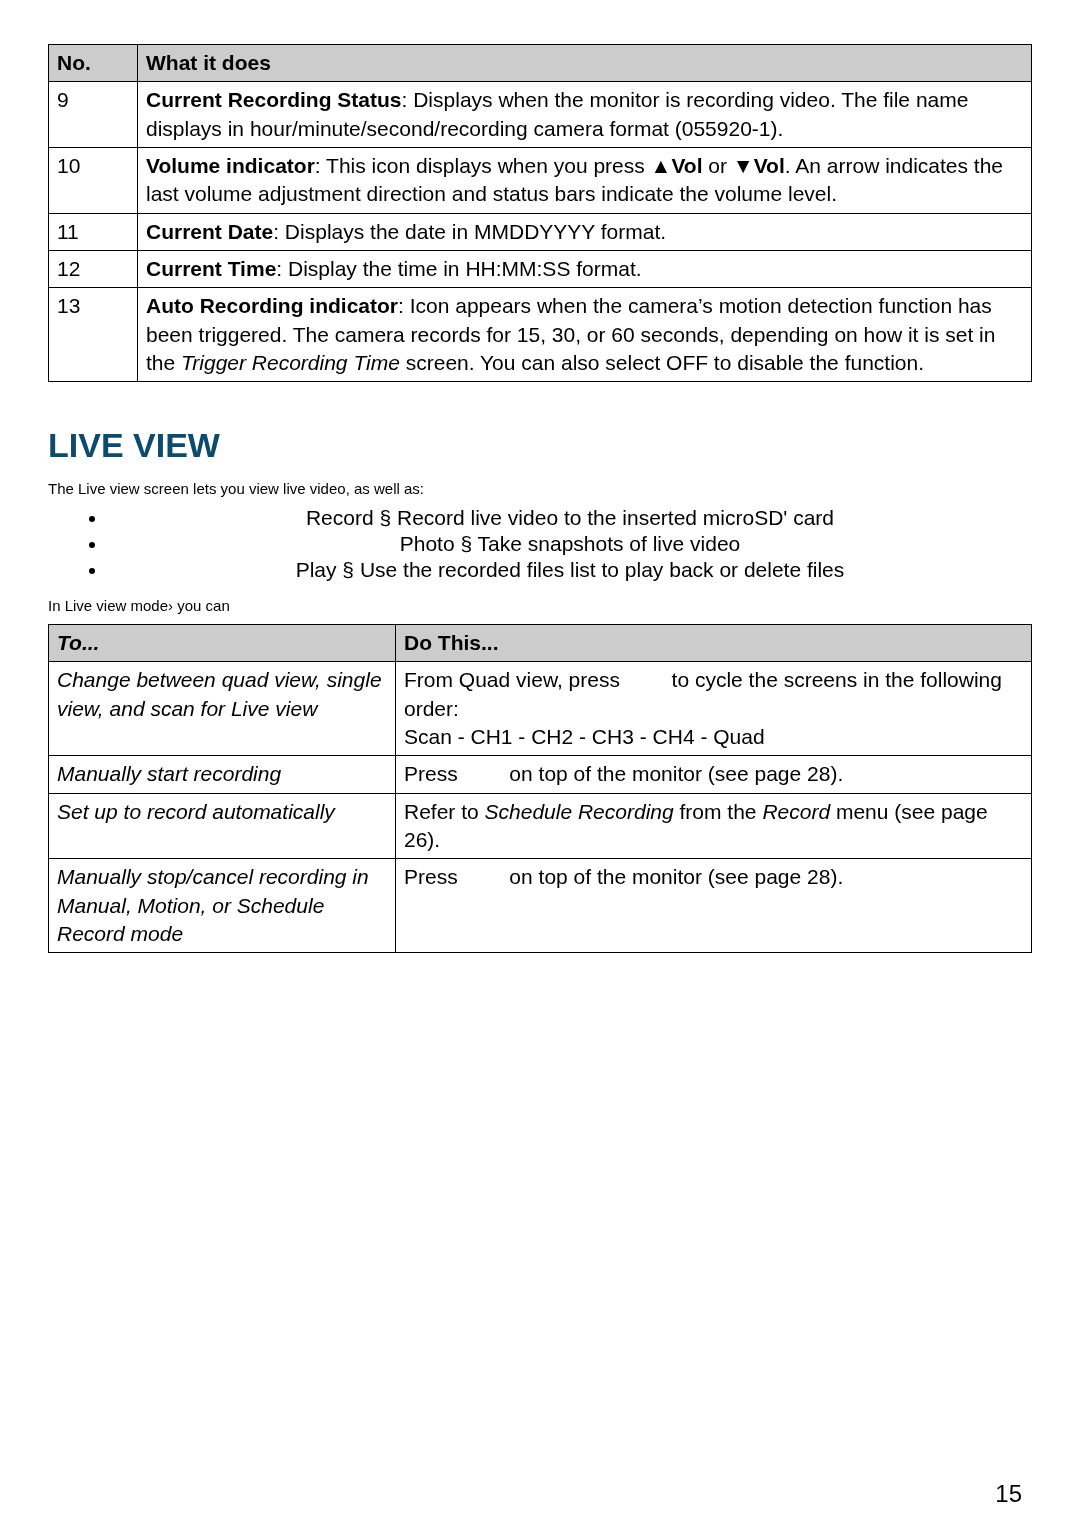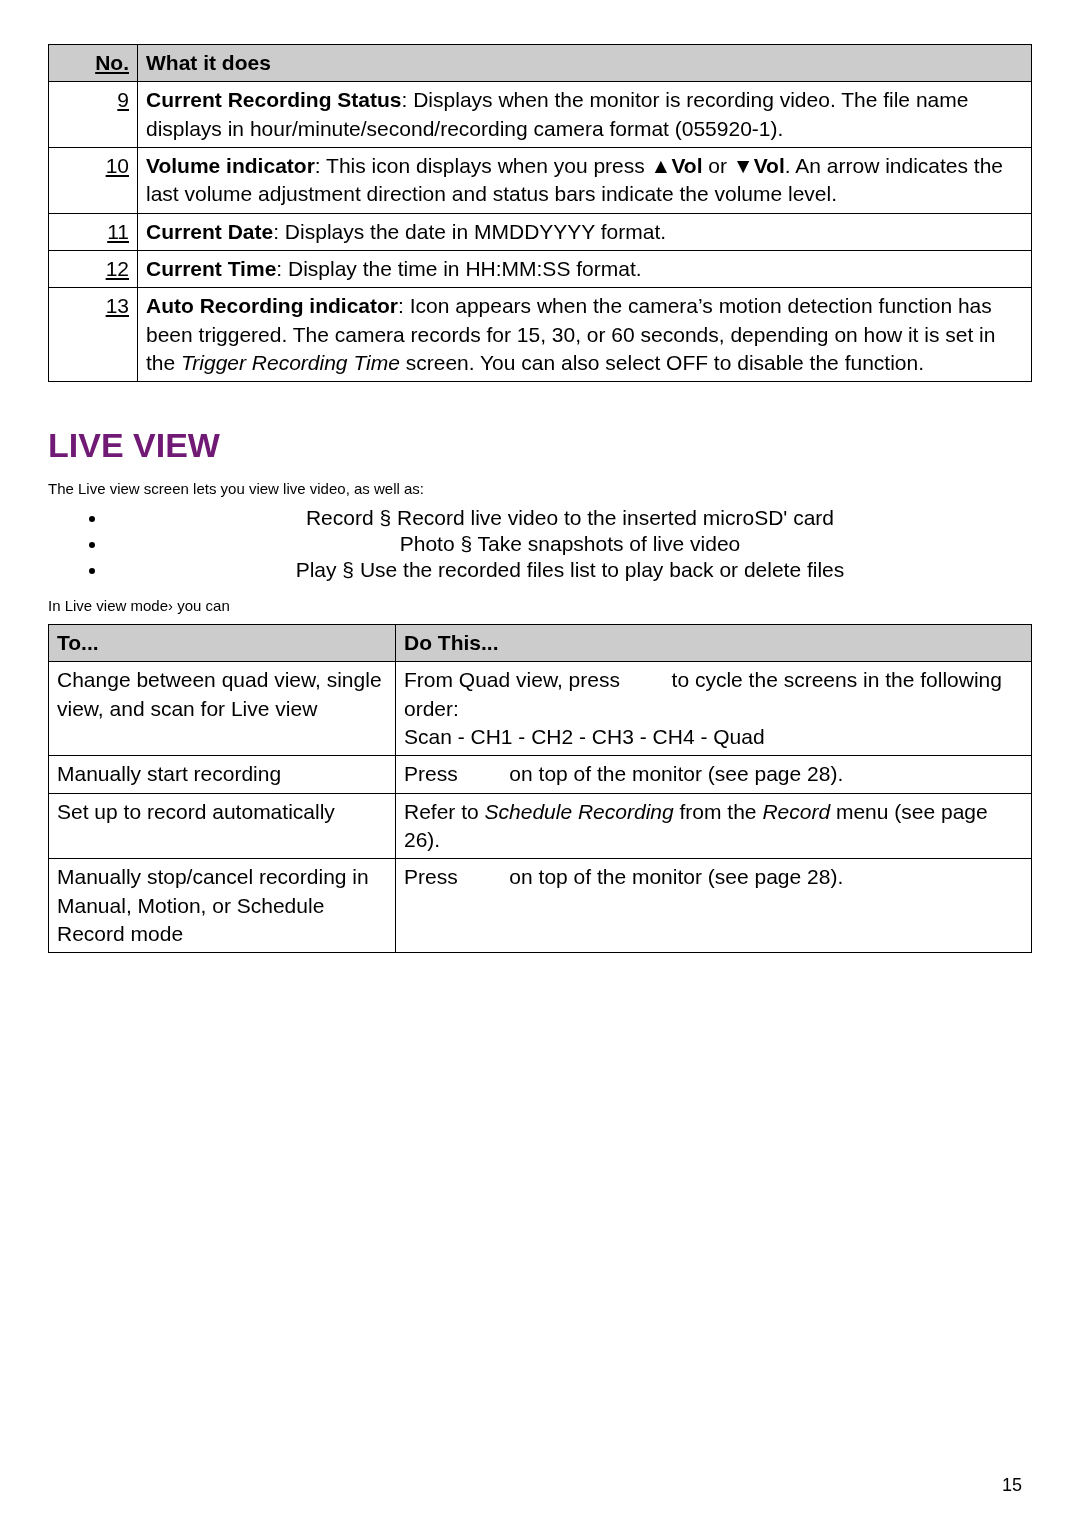"No." .col-no { text-align: right -> left; text-decoration: underline -> none }
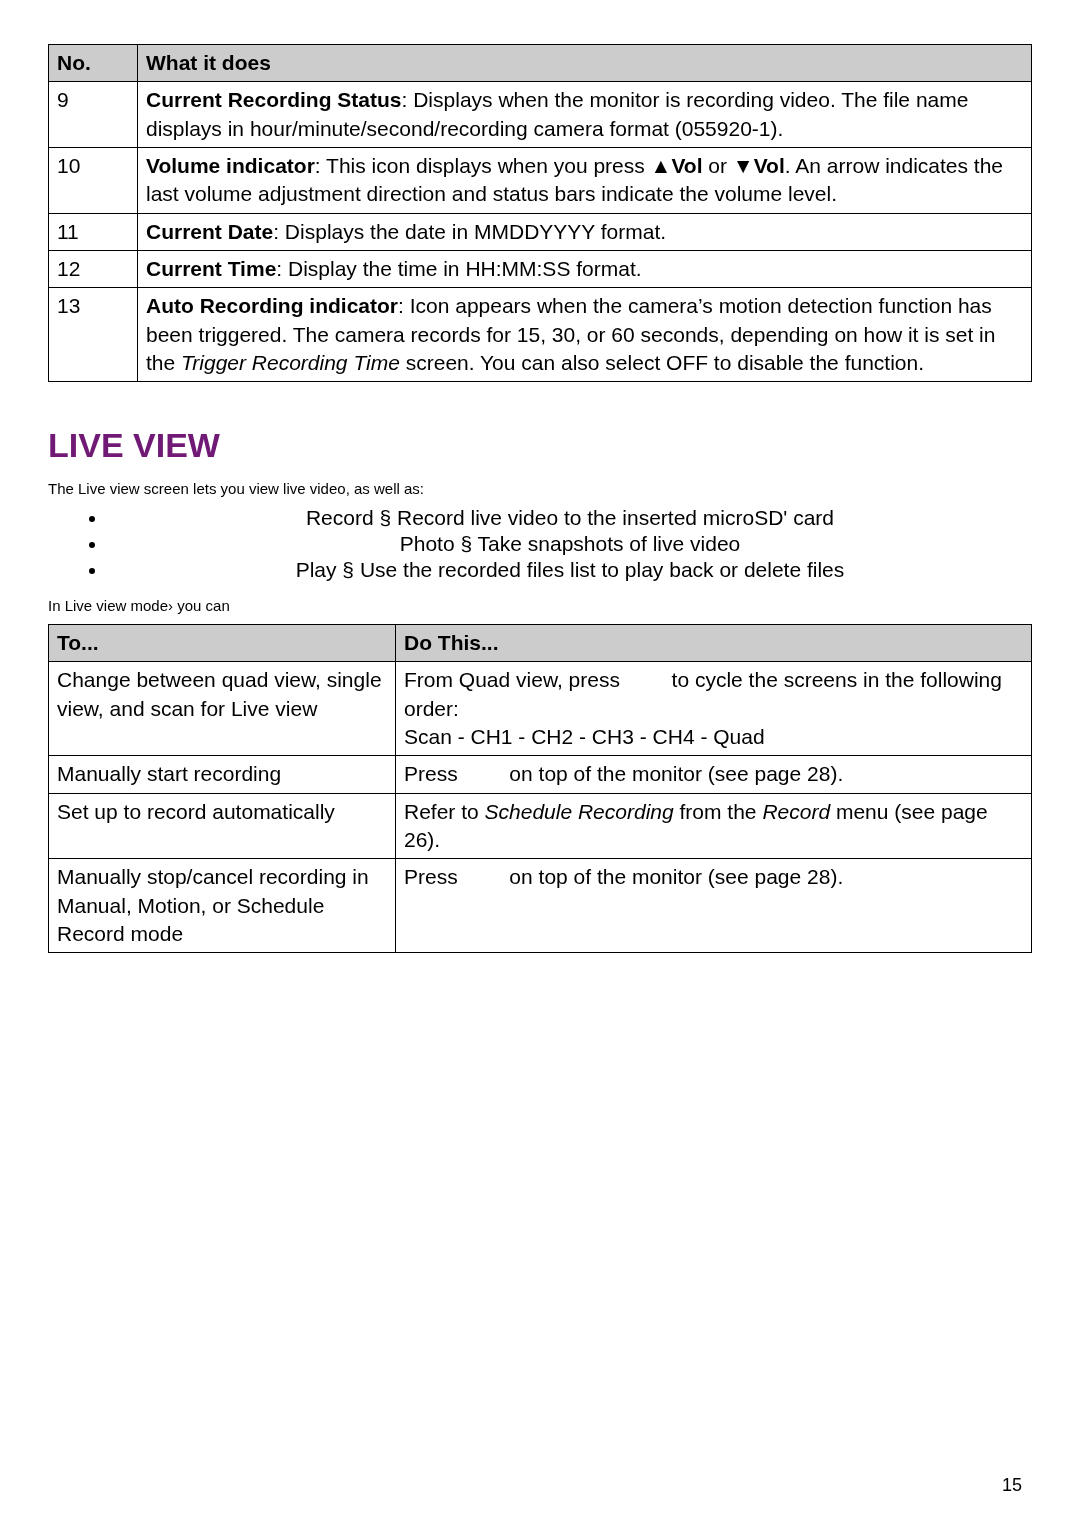"LIVE VIEW" .section-heading { color: #701a75 -> #0c4a6e }
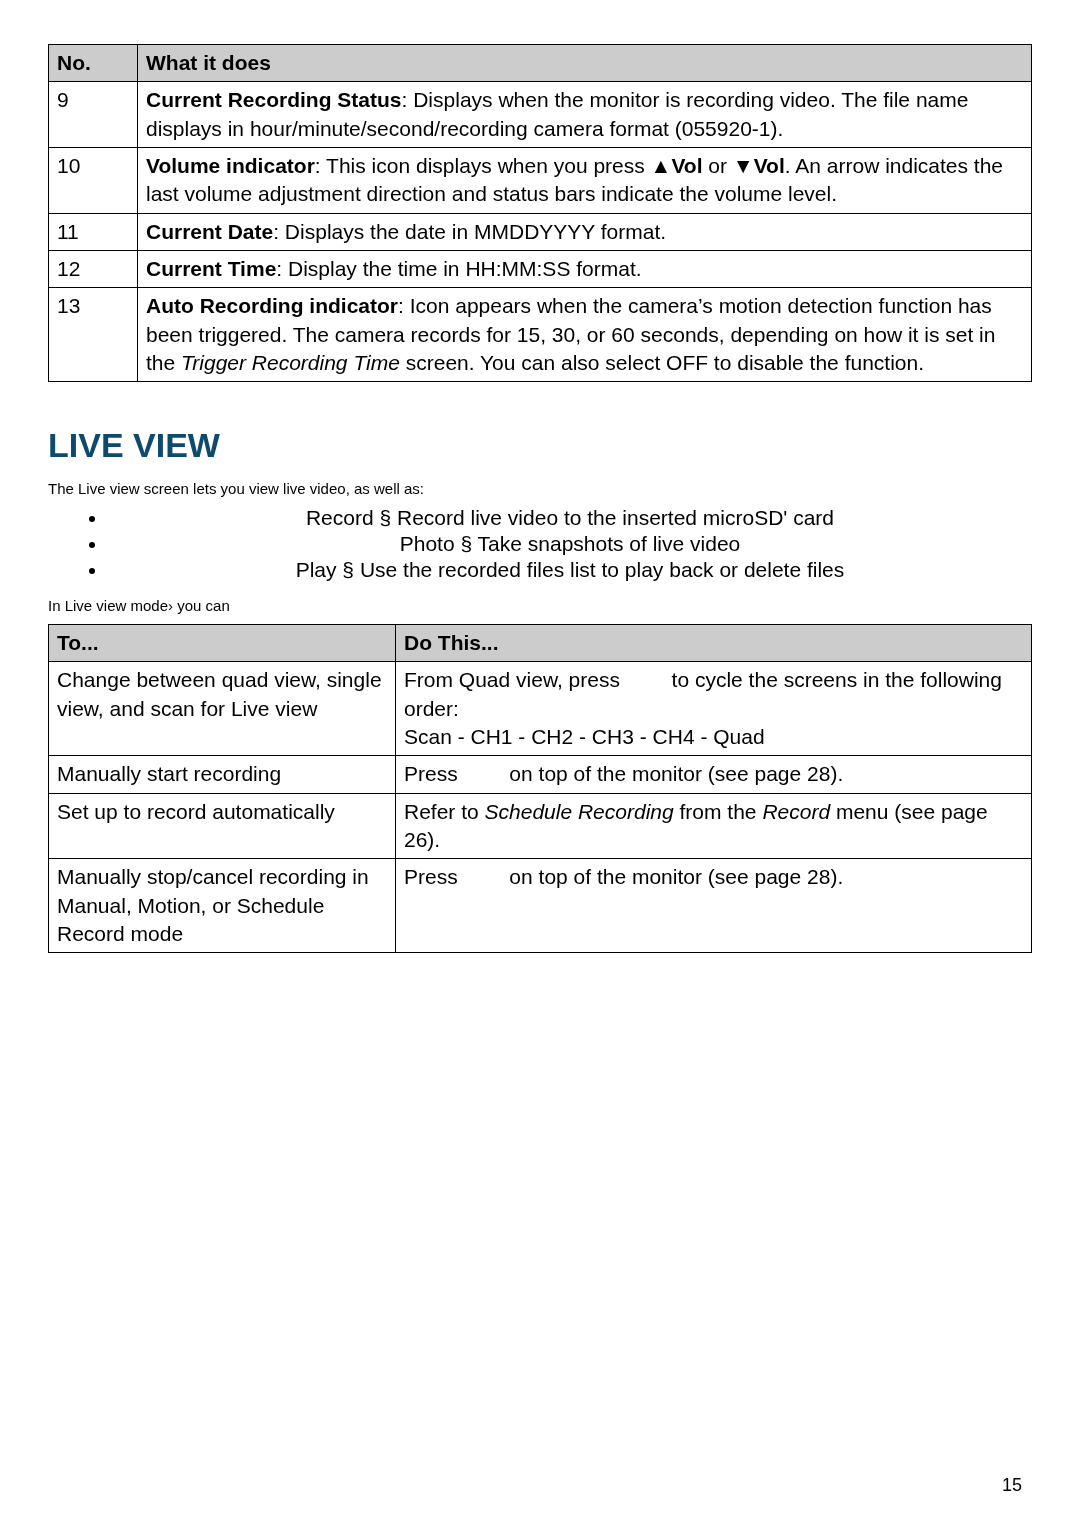"To..." .col-to { font-style: none -> italic }
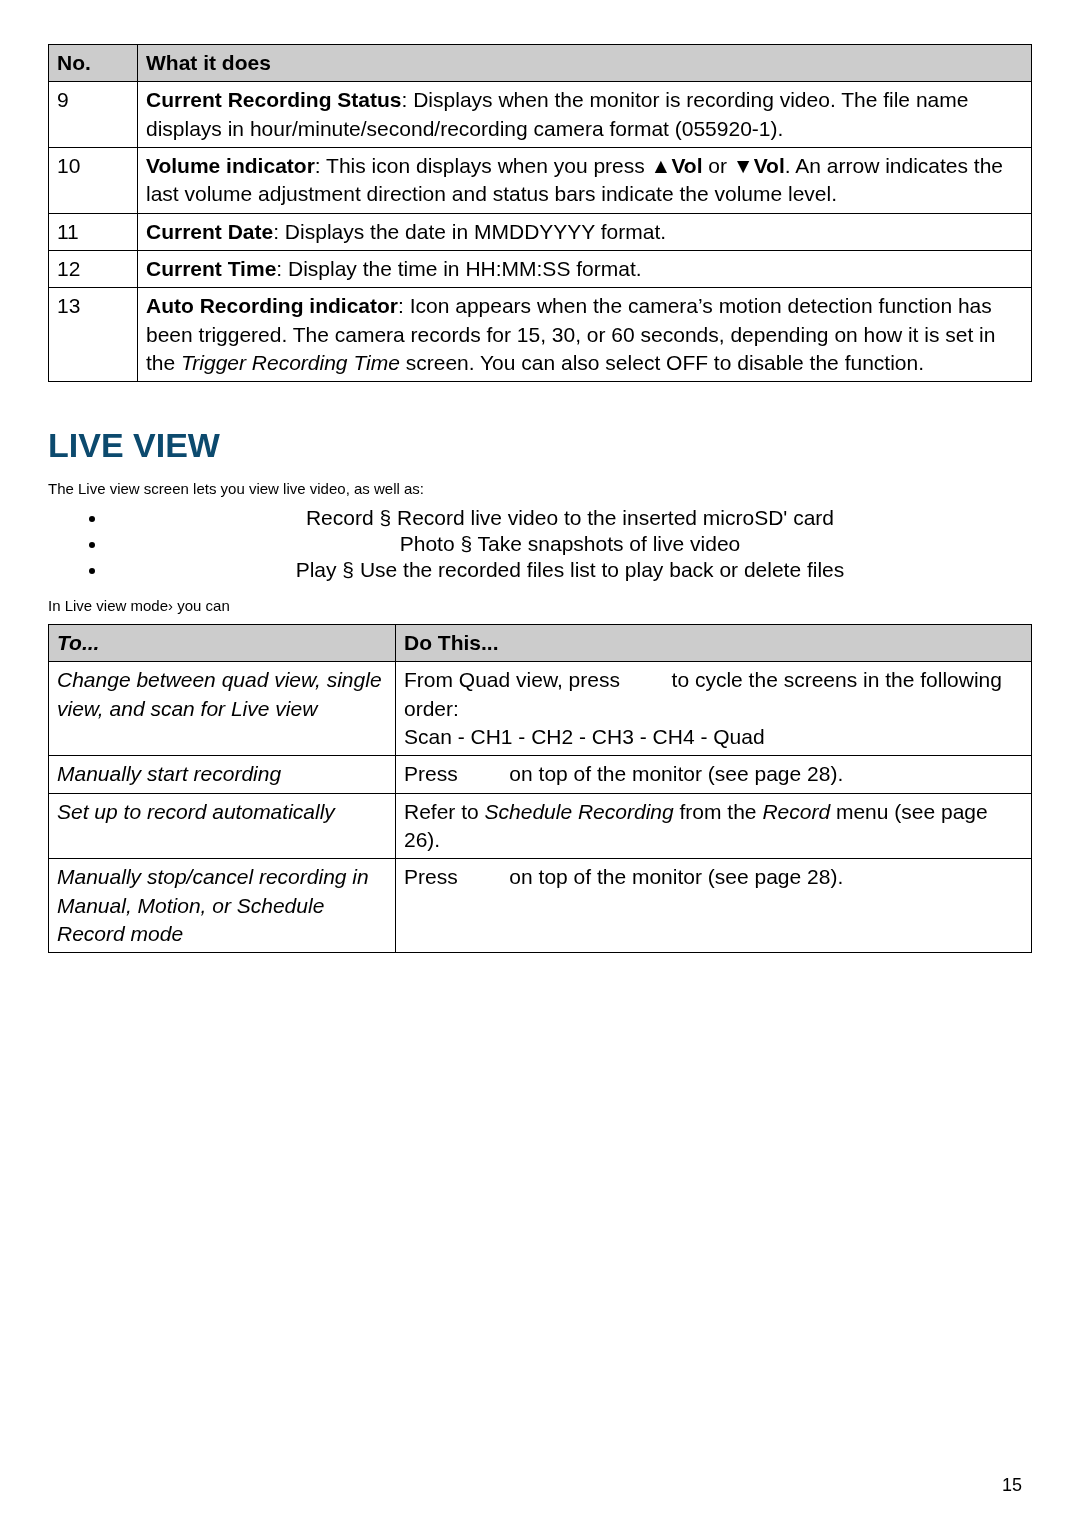"15" .page-number { bottom: 36px -> 24px; font-size: 18px -> 24px }
